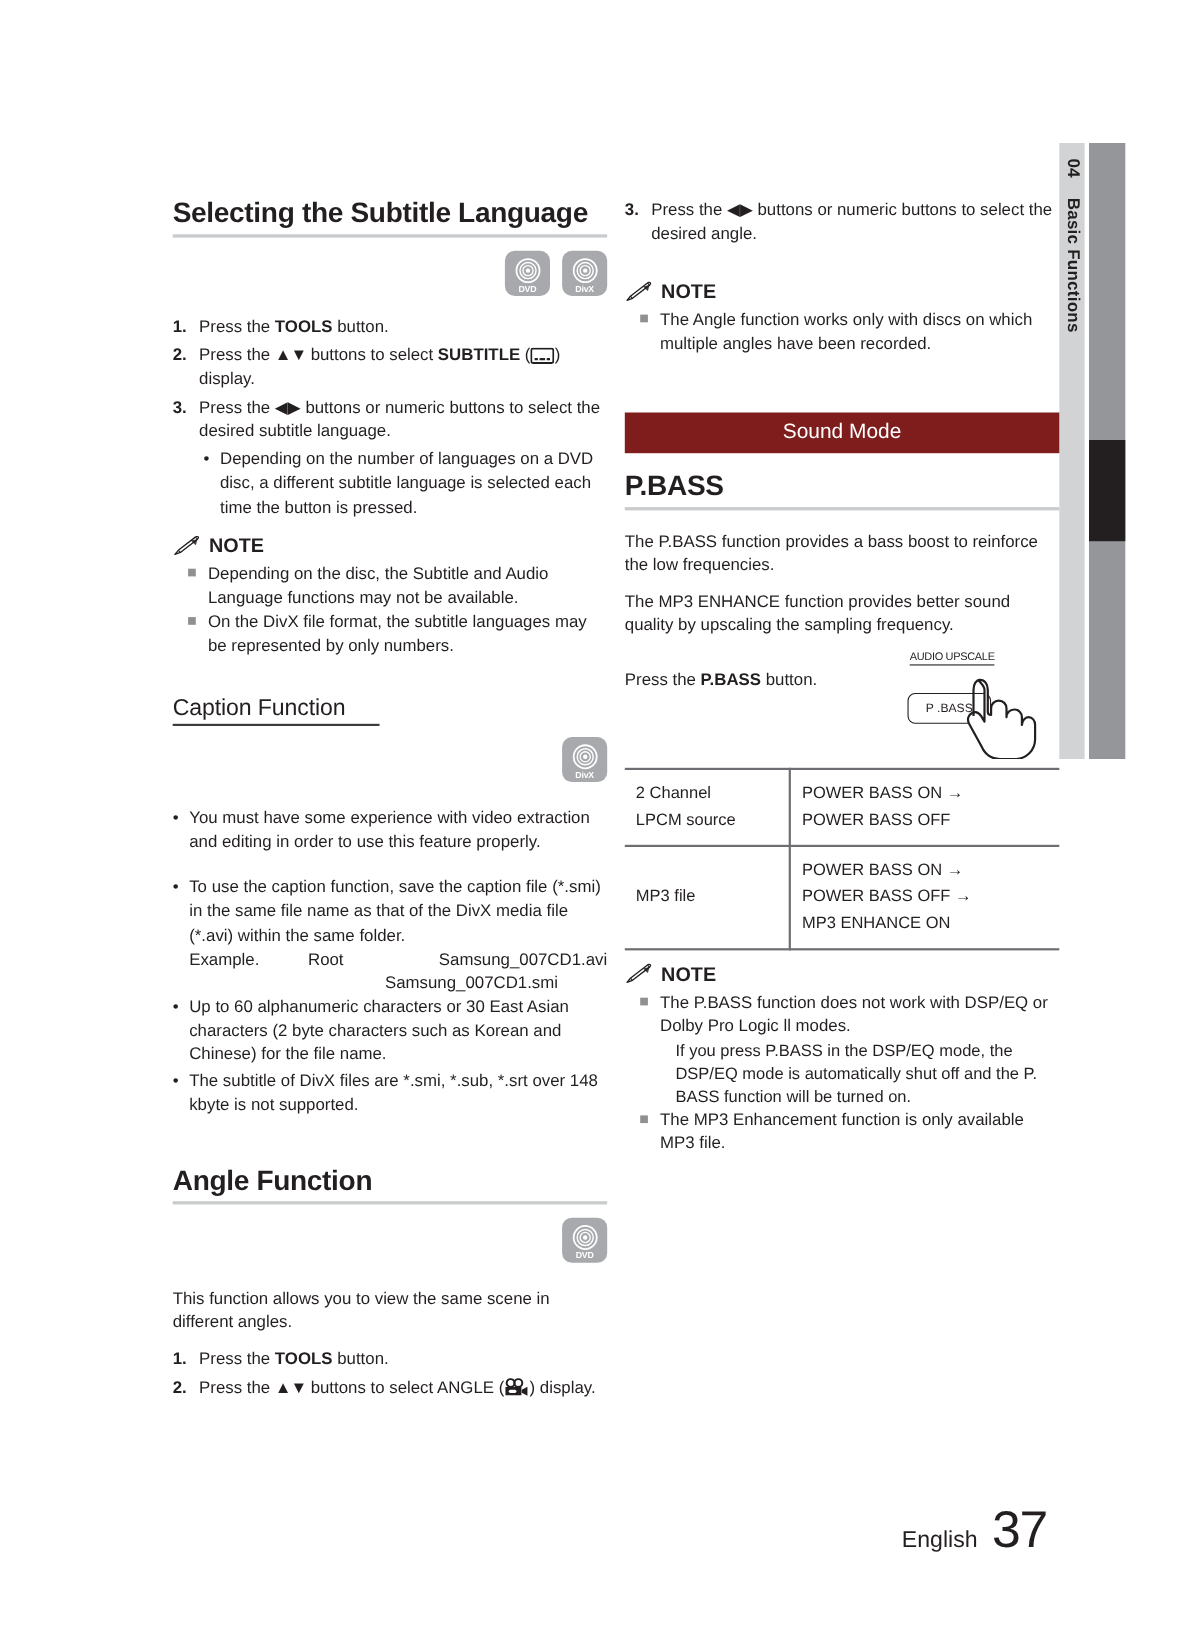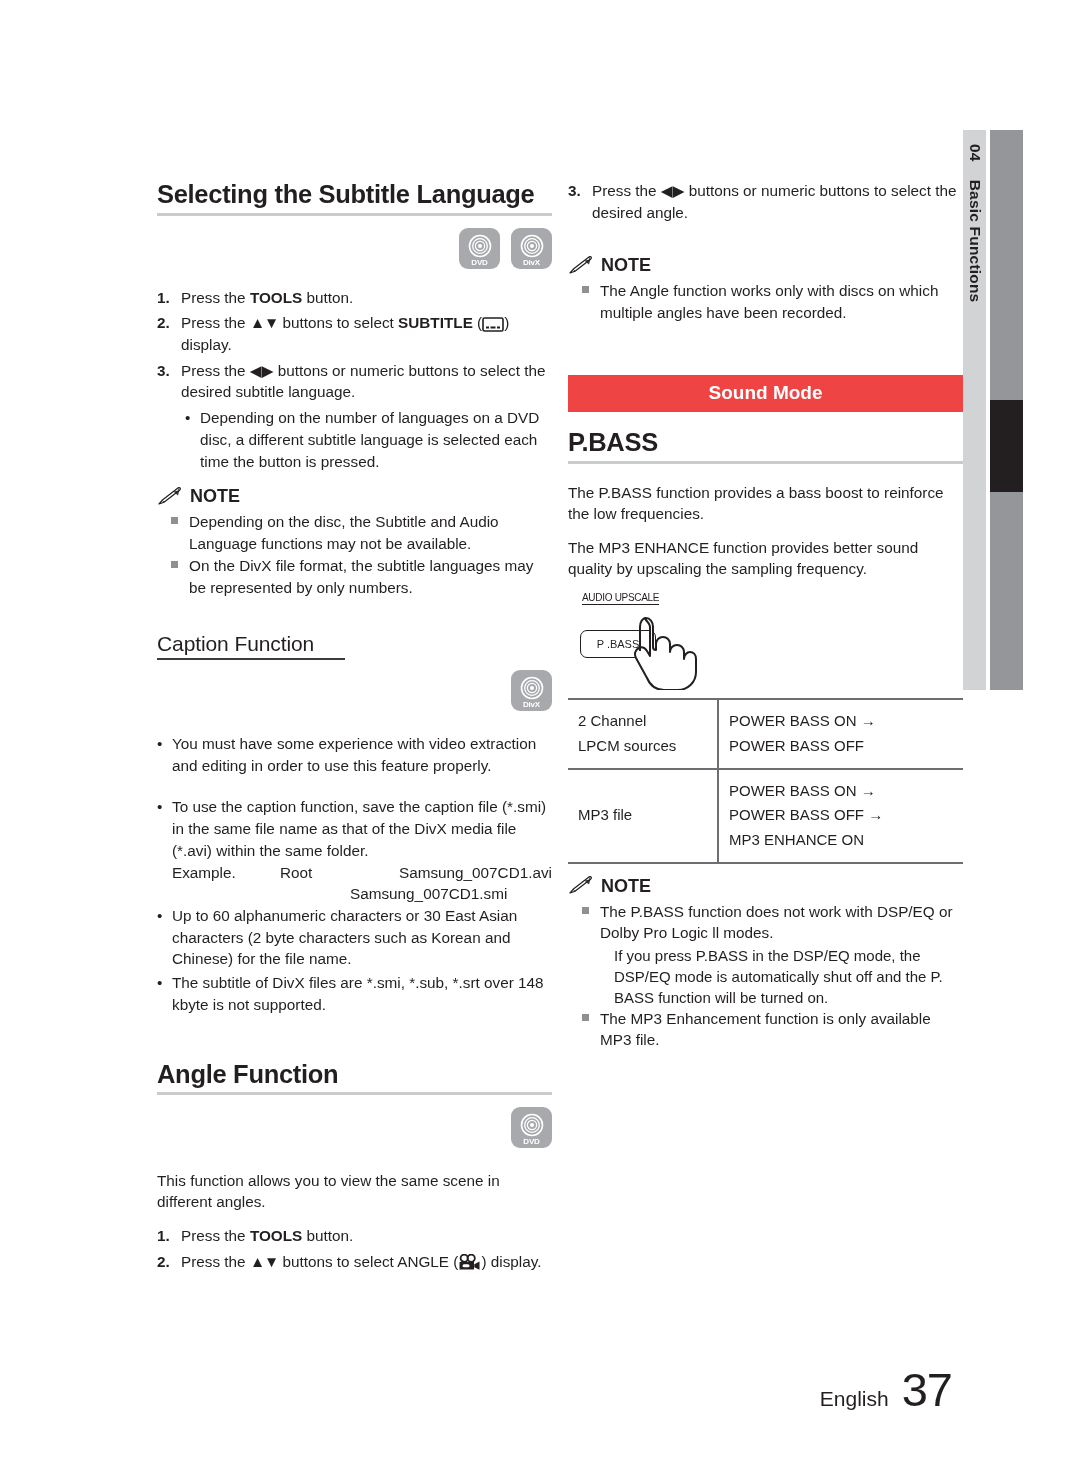"Sound Mode" .banner { background: #ef4444 -> #7f1d1d; font-weight: bold -> normal }
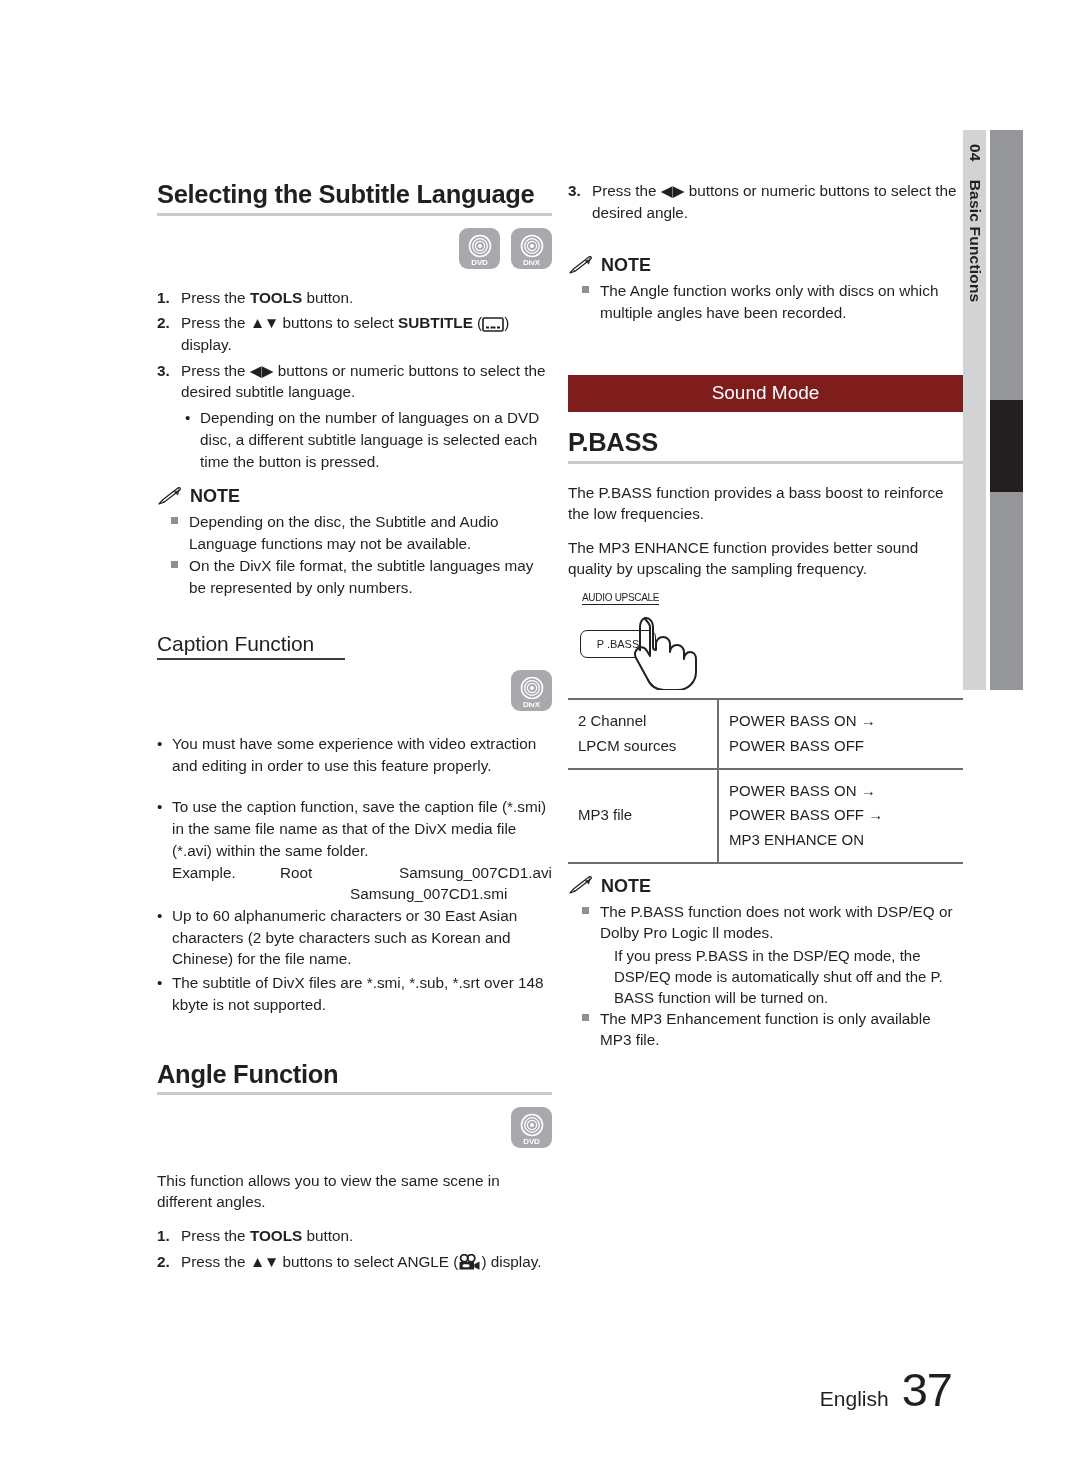"Press the P.BASS button." div.txt { html: none -> <div><span>Press the </span><span>P.BASS</span><span> button.</span></div> }
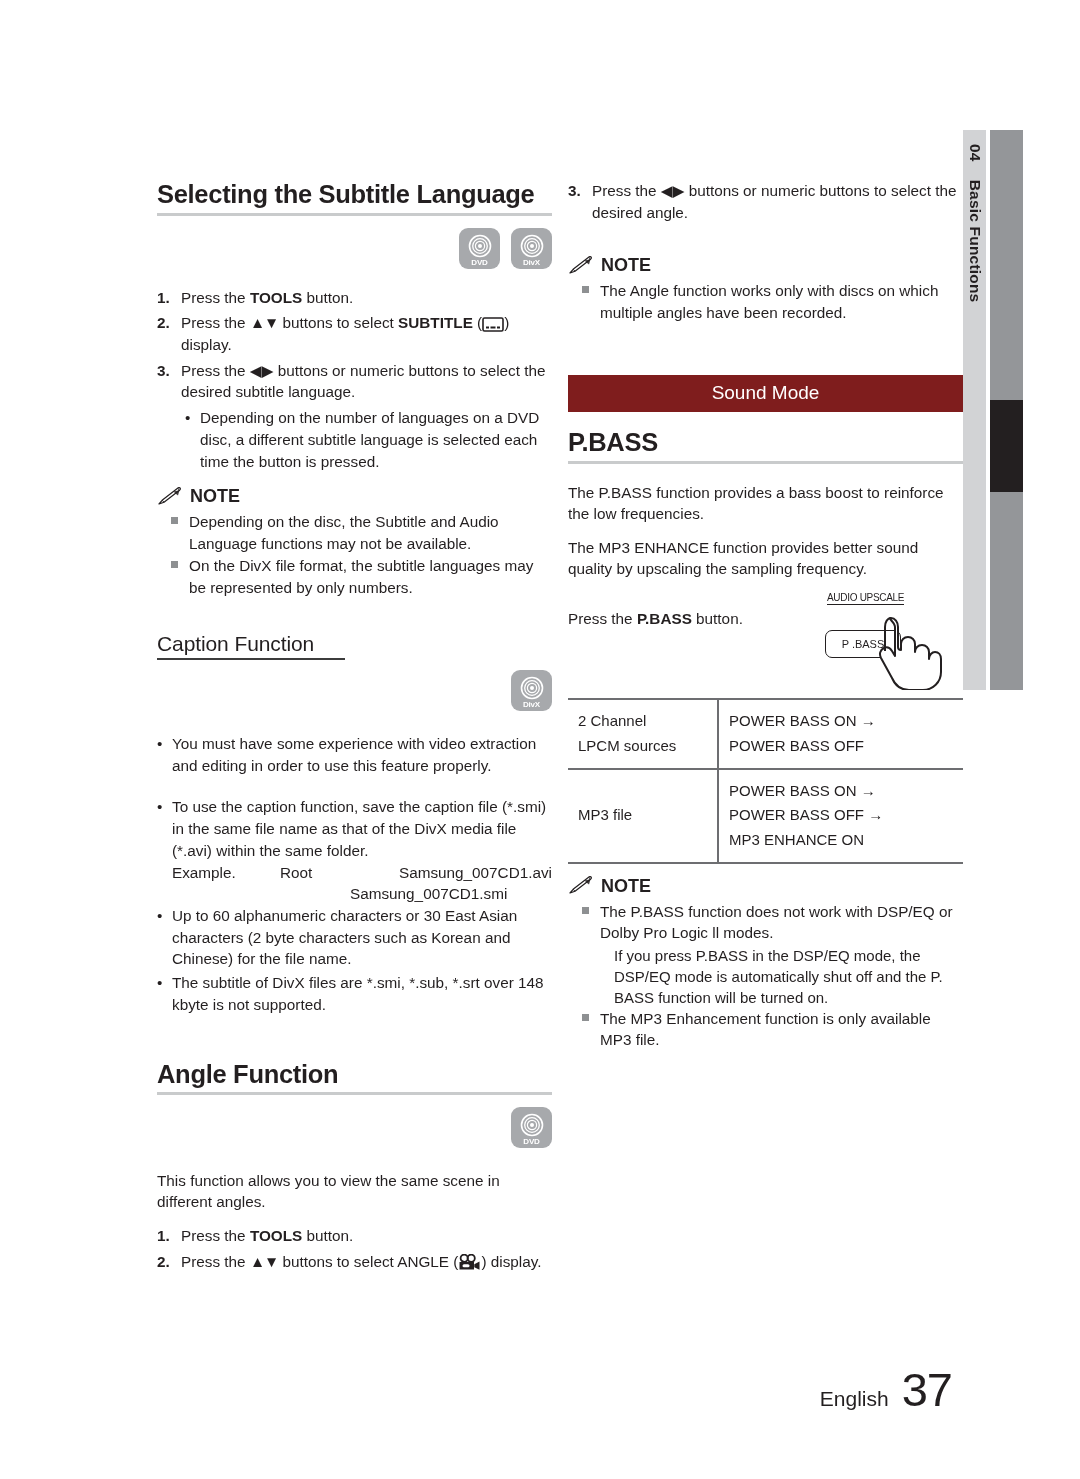"LPCM sources" div { text: sources -> source }
